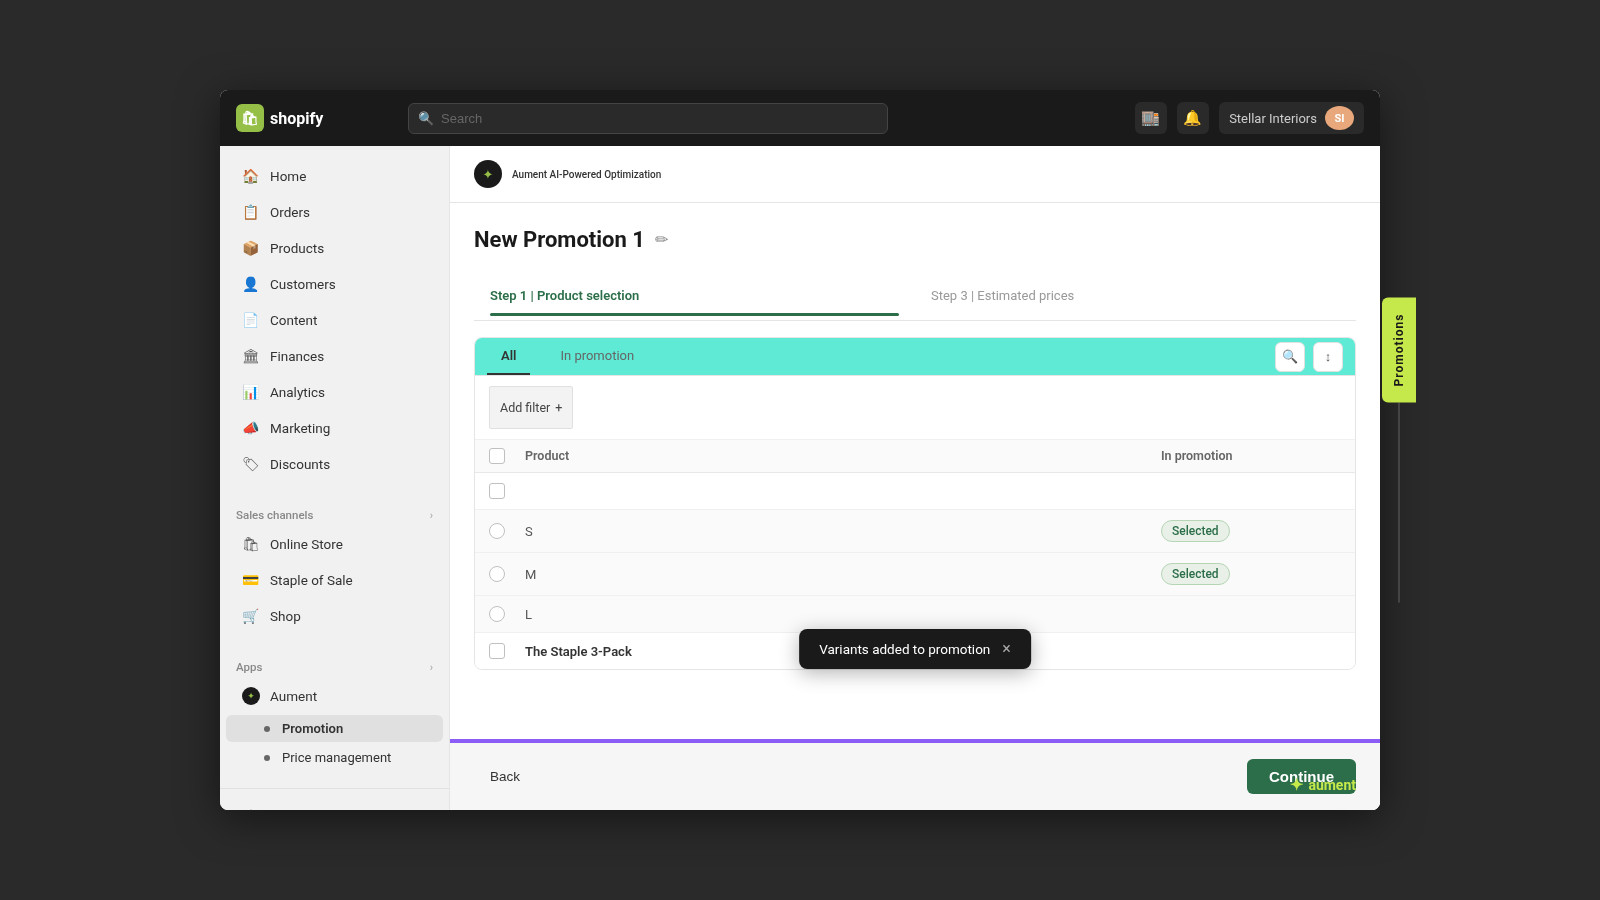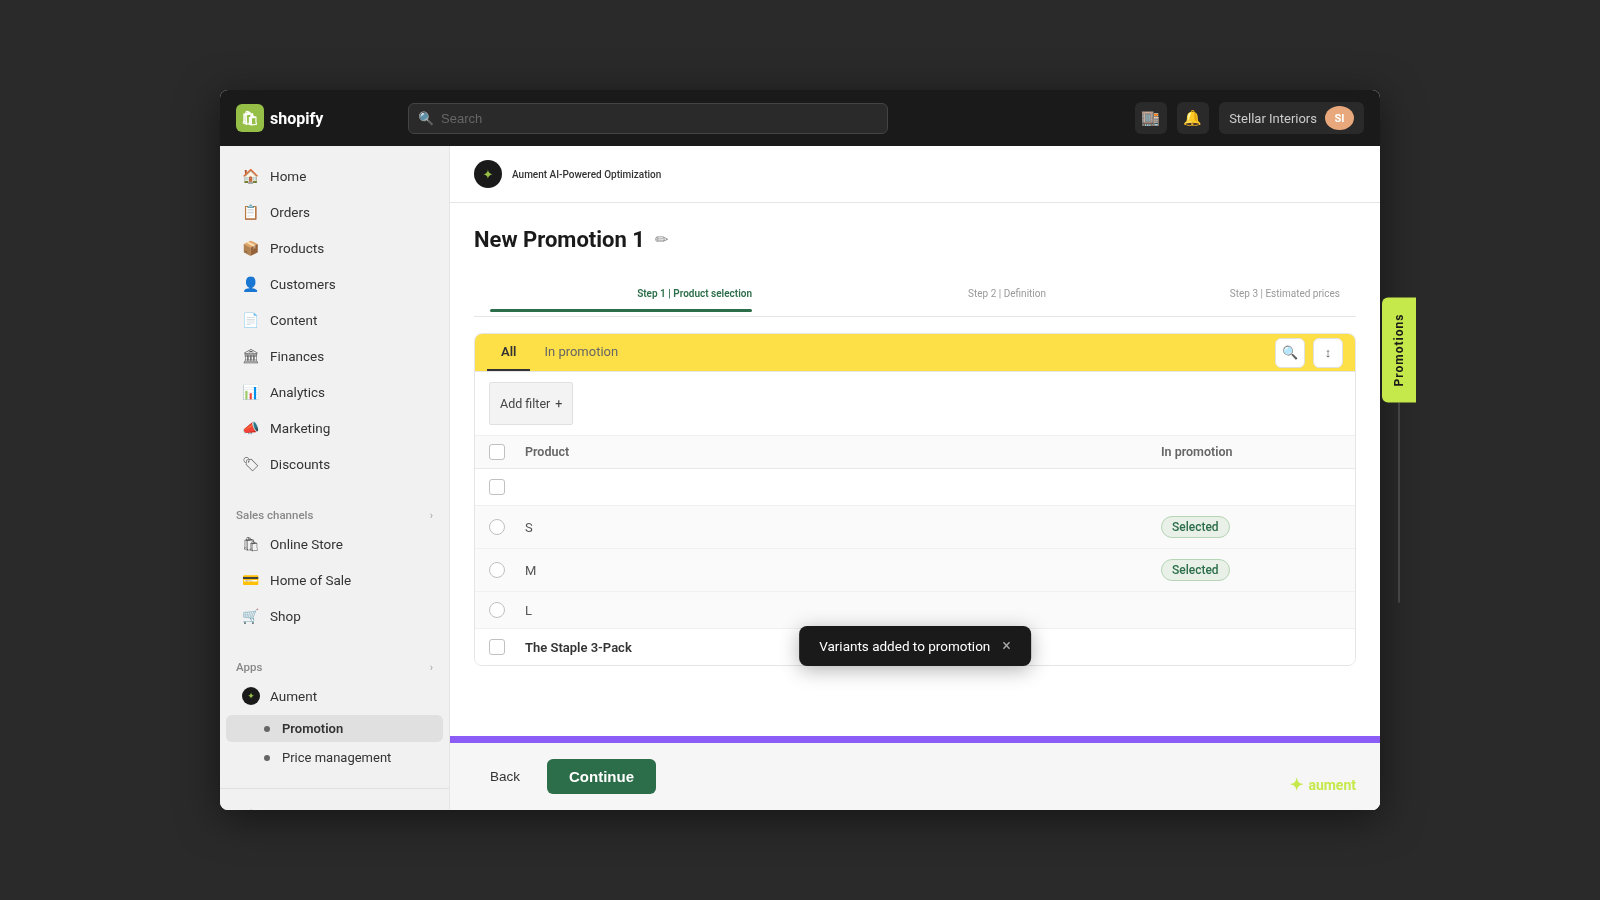"Step 1 | Product selection" .step-item { font-size: 10px -> 13px; text-align: right -> left }
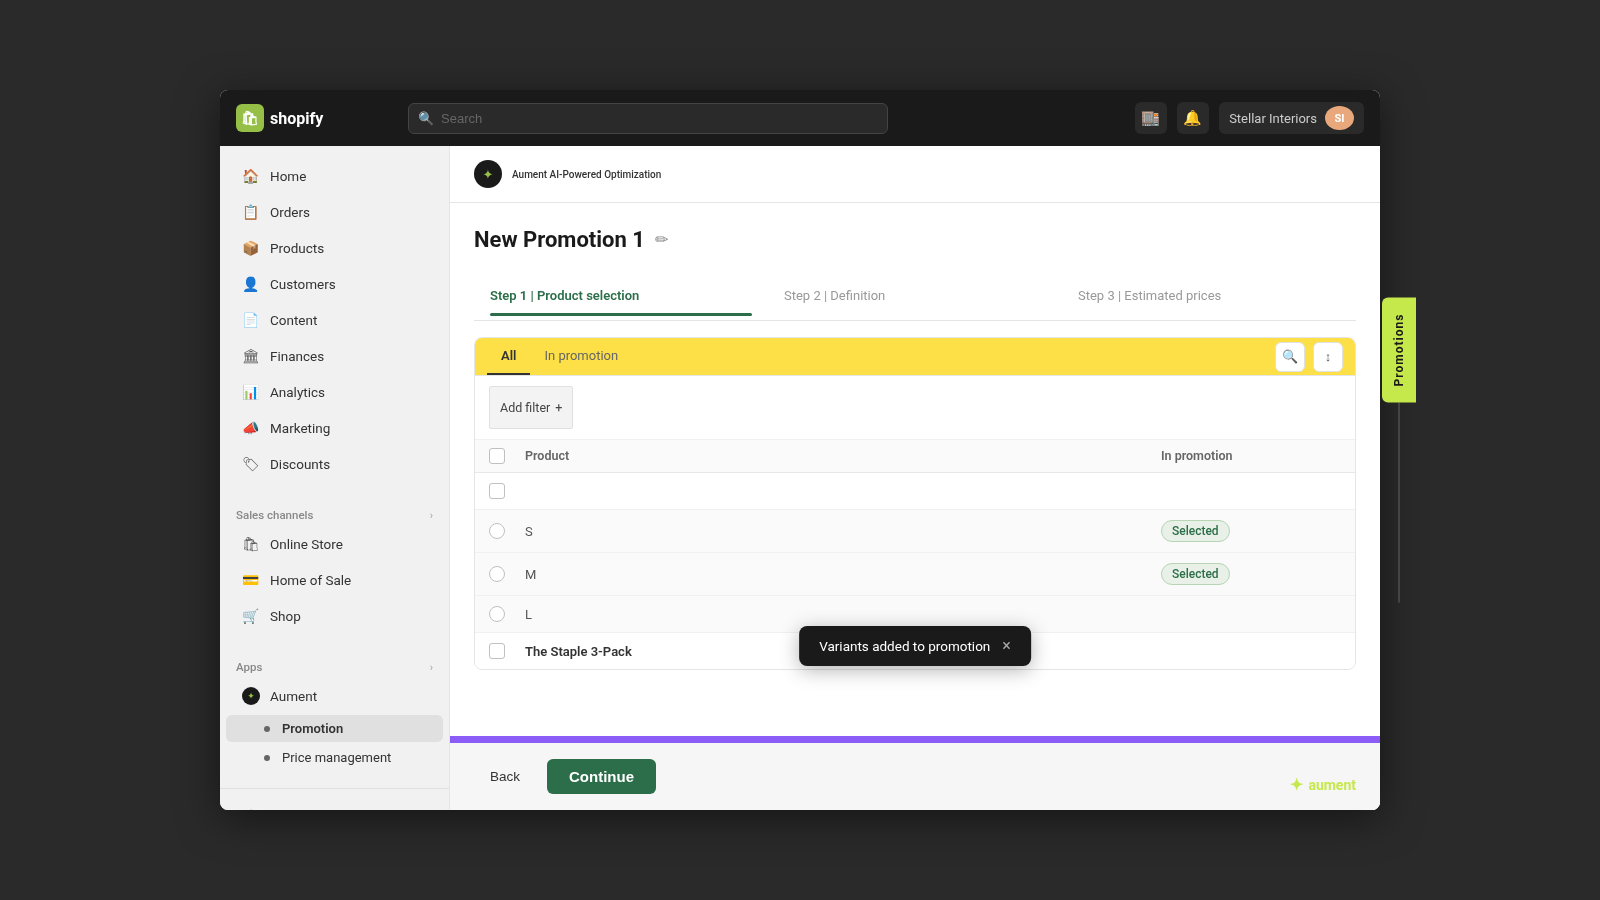"Step 2 | Definition" div.step-item { html: <div> <span>Step 2 | Definition</span> <div></div> </div> -> none }
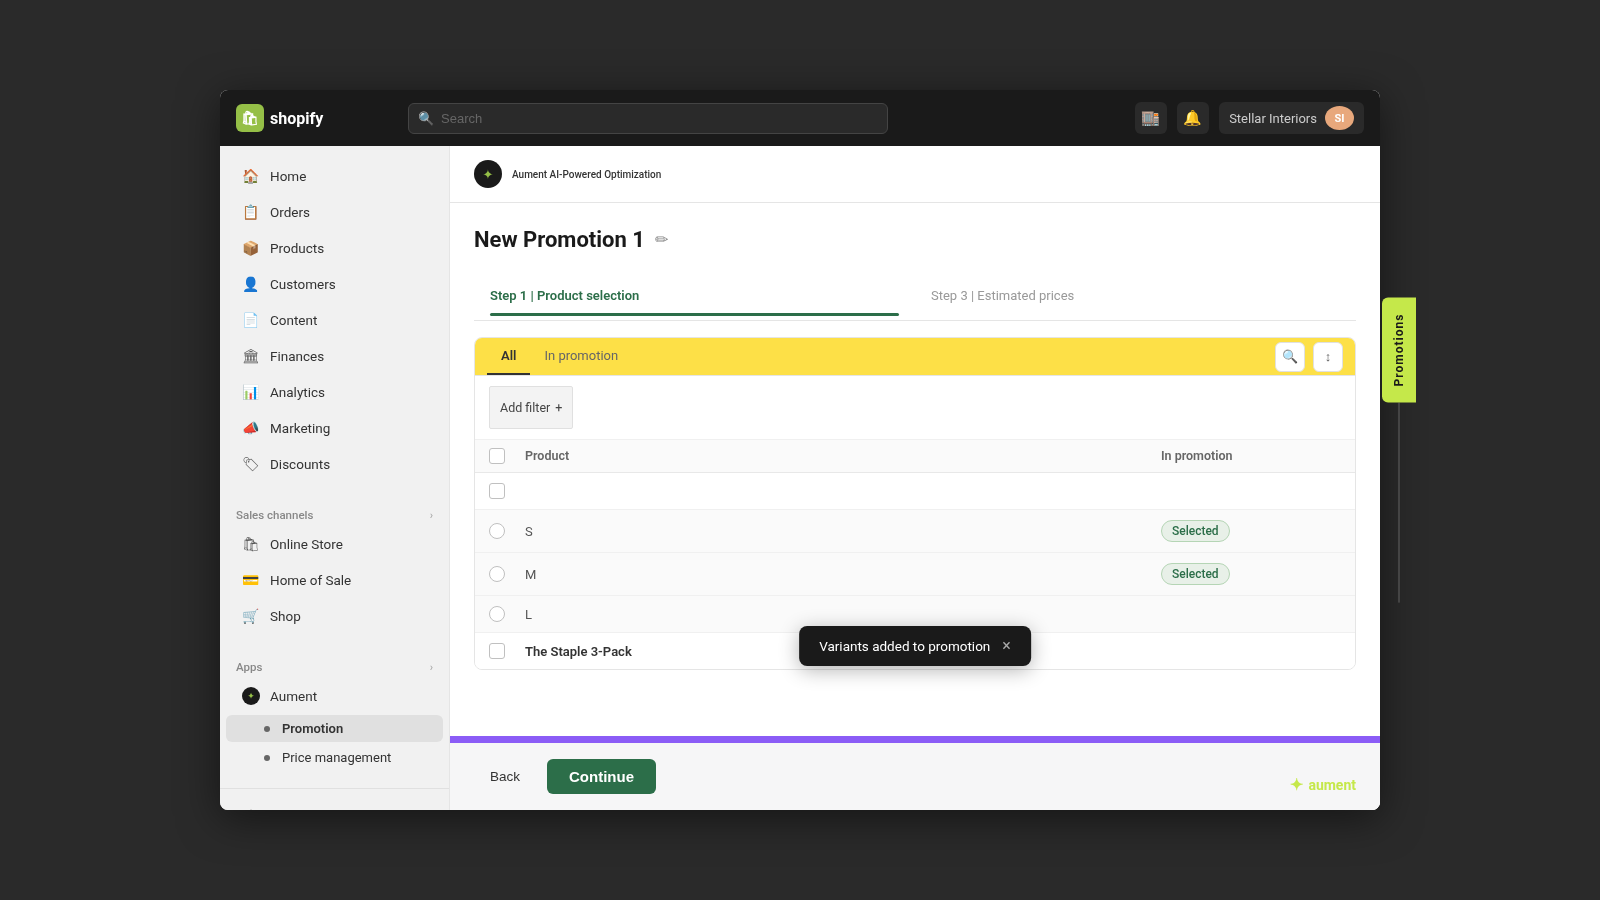"All" .table-tabs { background: #fde047 -> #5eead4; gap: 0 -> 16px }
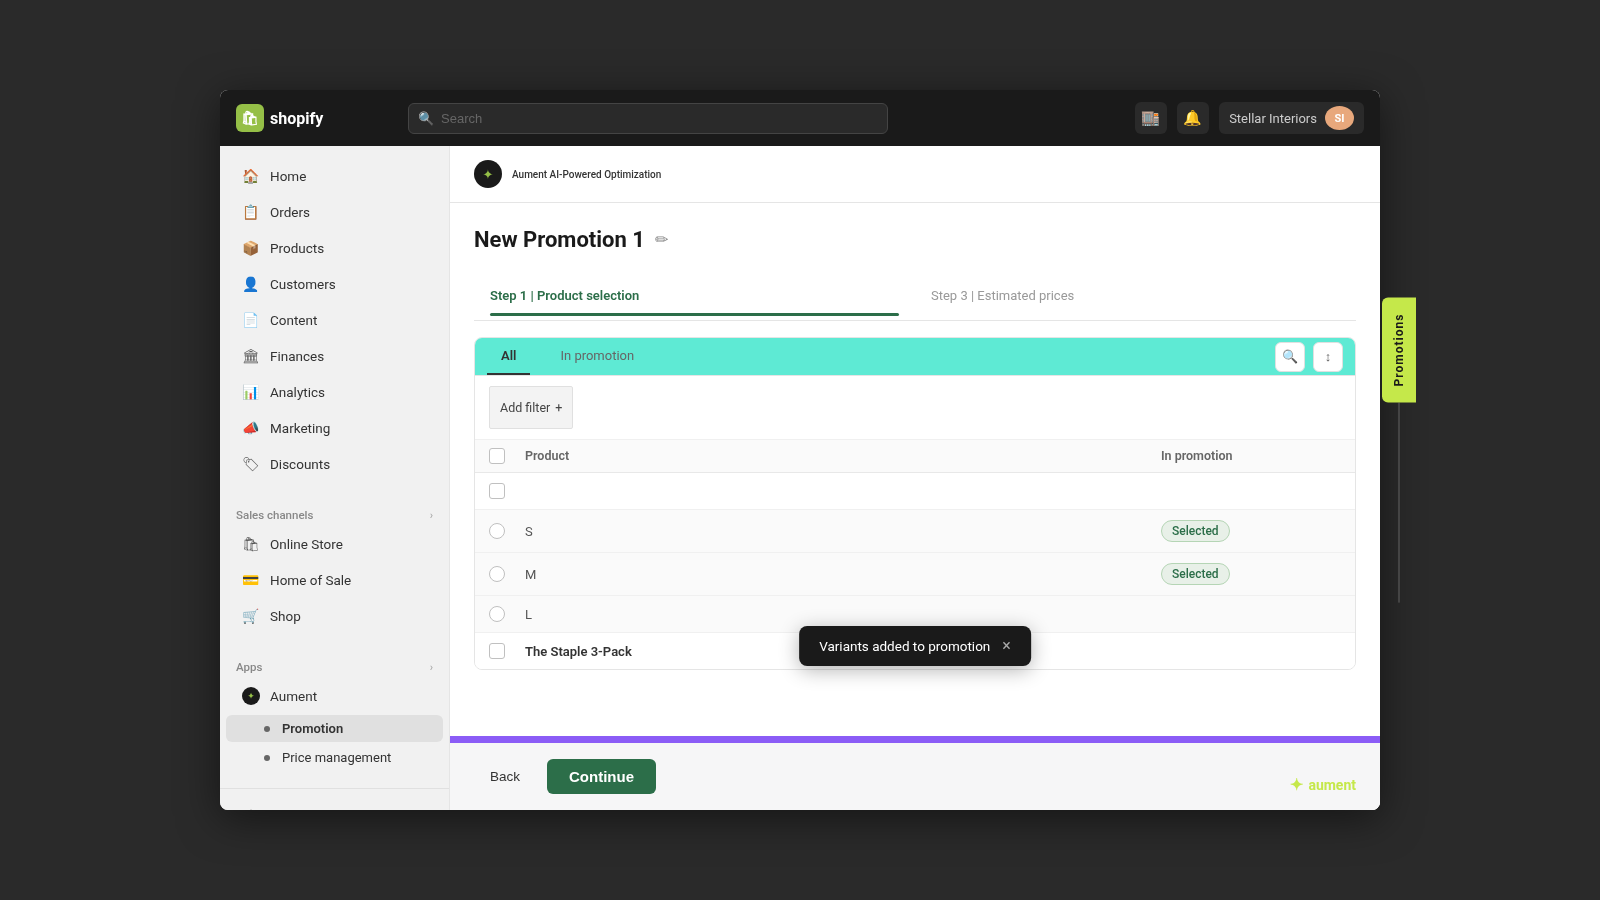"Home of Sale" span { text: Home -> Staple }
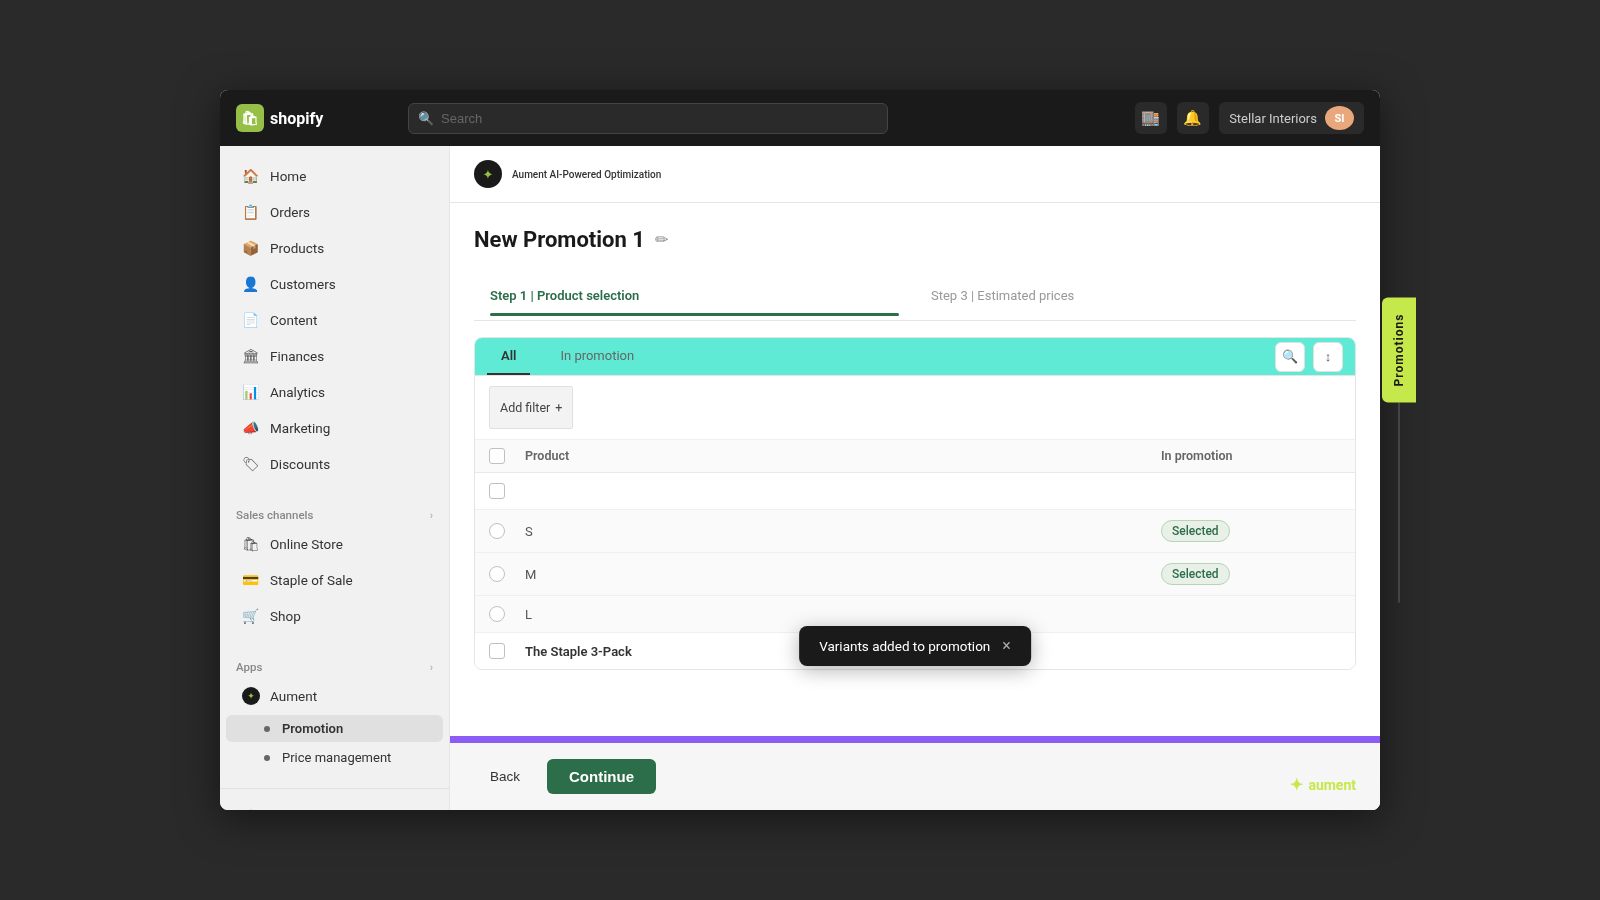"Back" .footer-row { border-top: 7px solid #8b5cf6 -> 4px solid #8b5cf6; justify-content: flex-start -> space-between }
